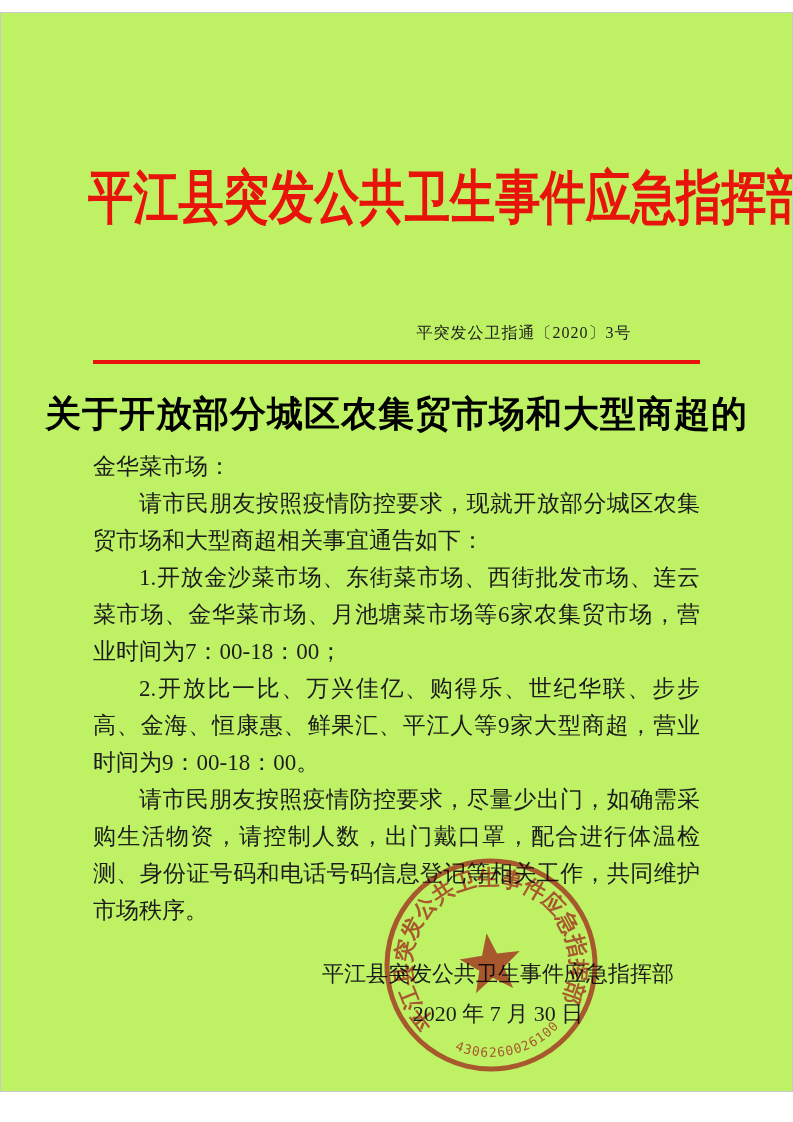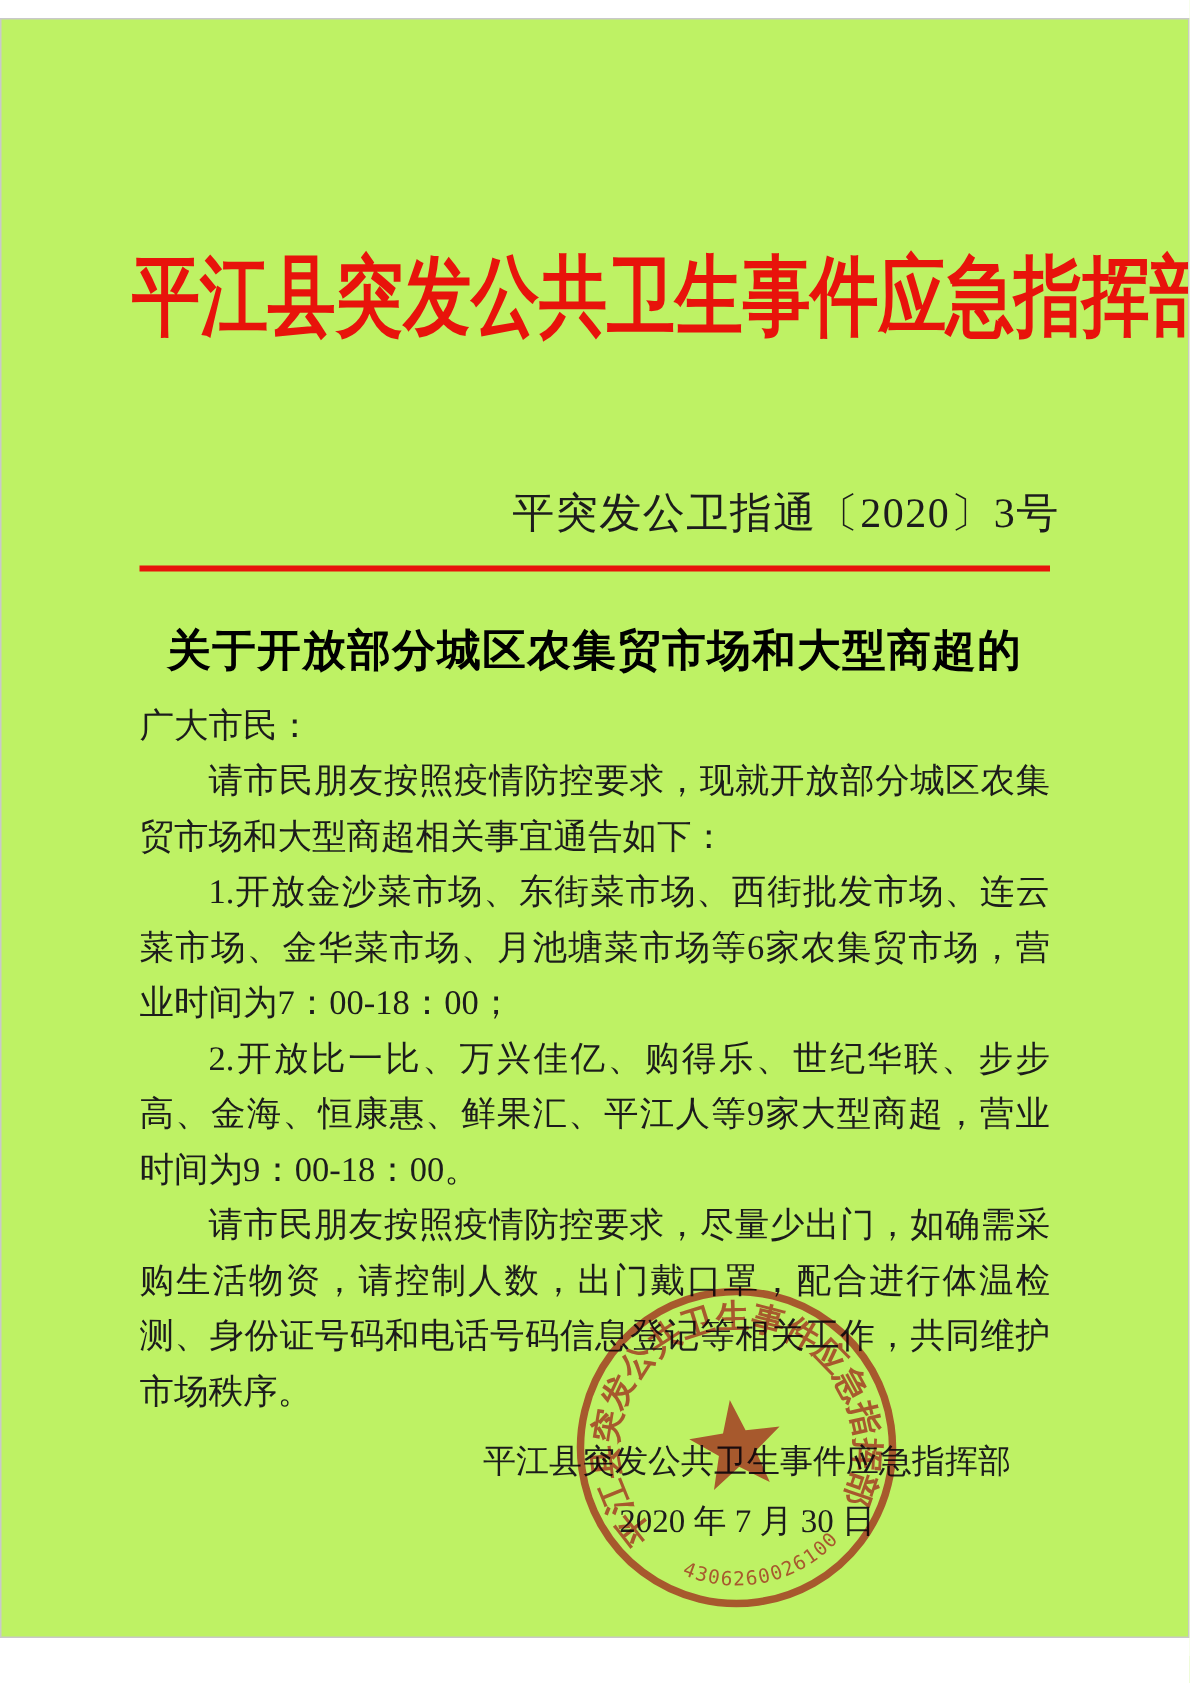"平突发公卫指通〔2020〕3号" .doc-number { font-size: 28px -> 16px }
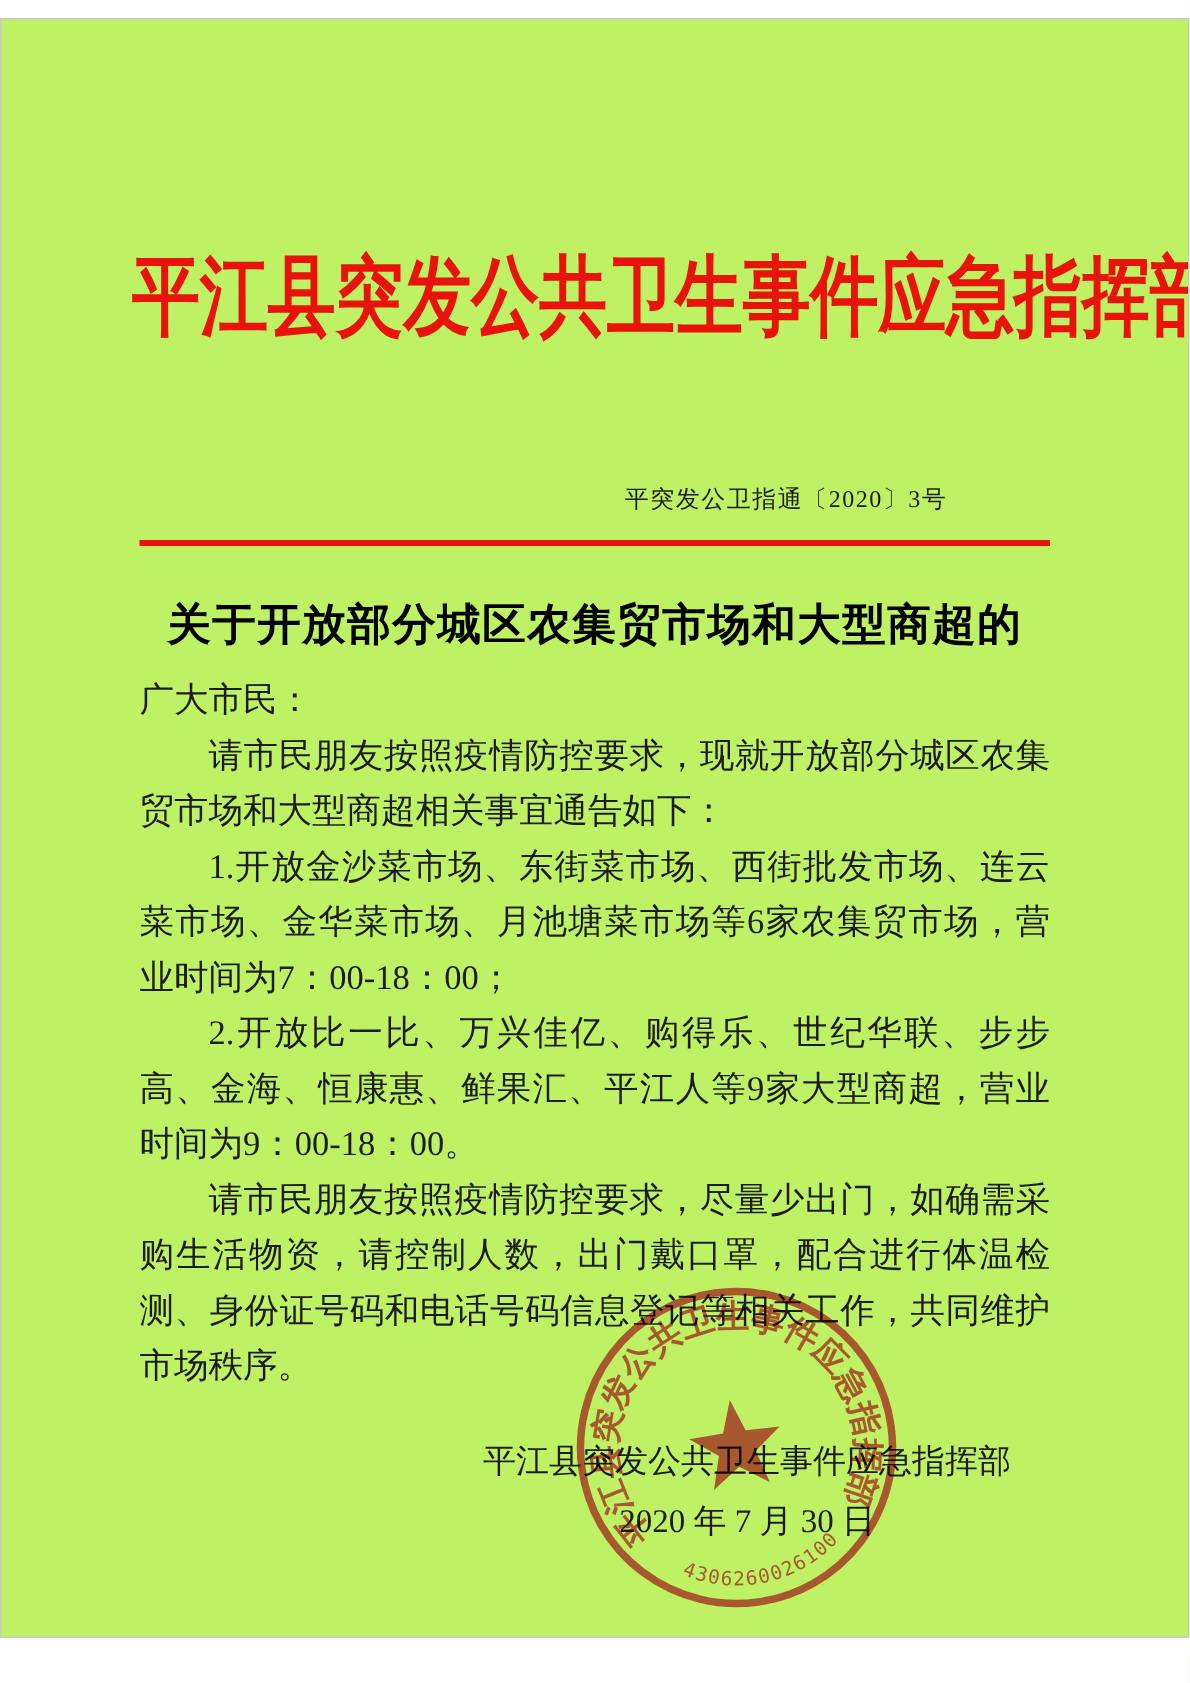"关于开放部分城区农集贸市场和大型商超的" .title-line1 { font-family: none -> Liberation Mono, monospace; font-size: 29px -> 36px }
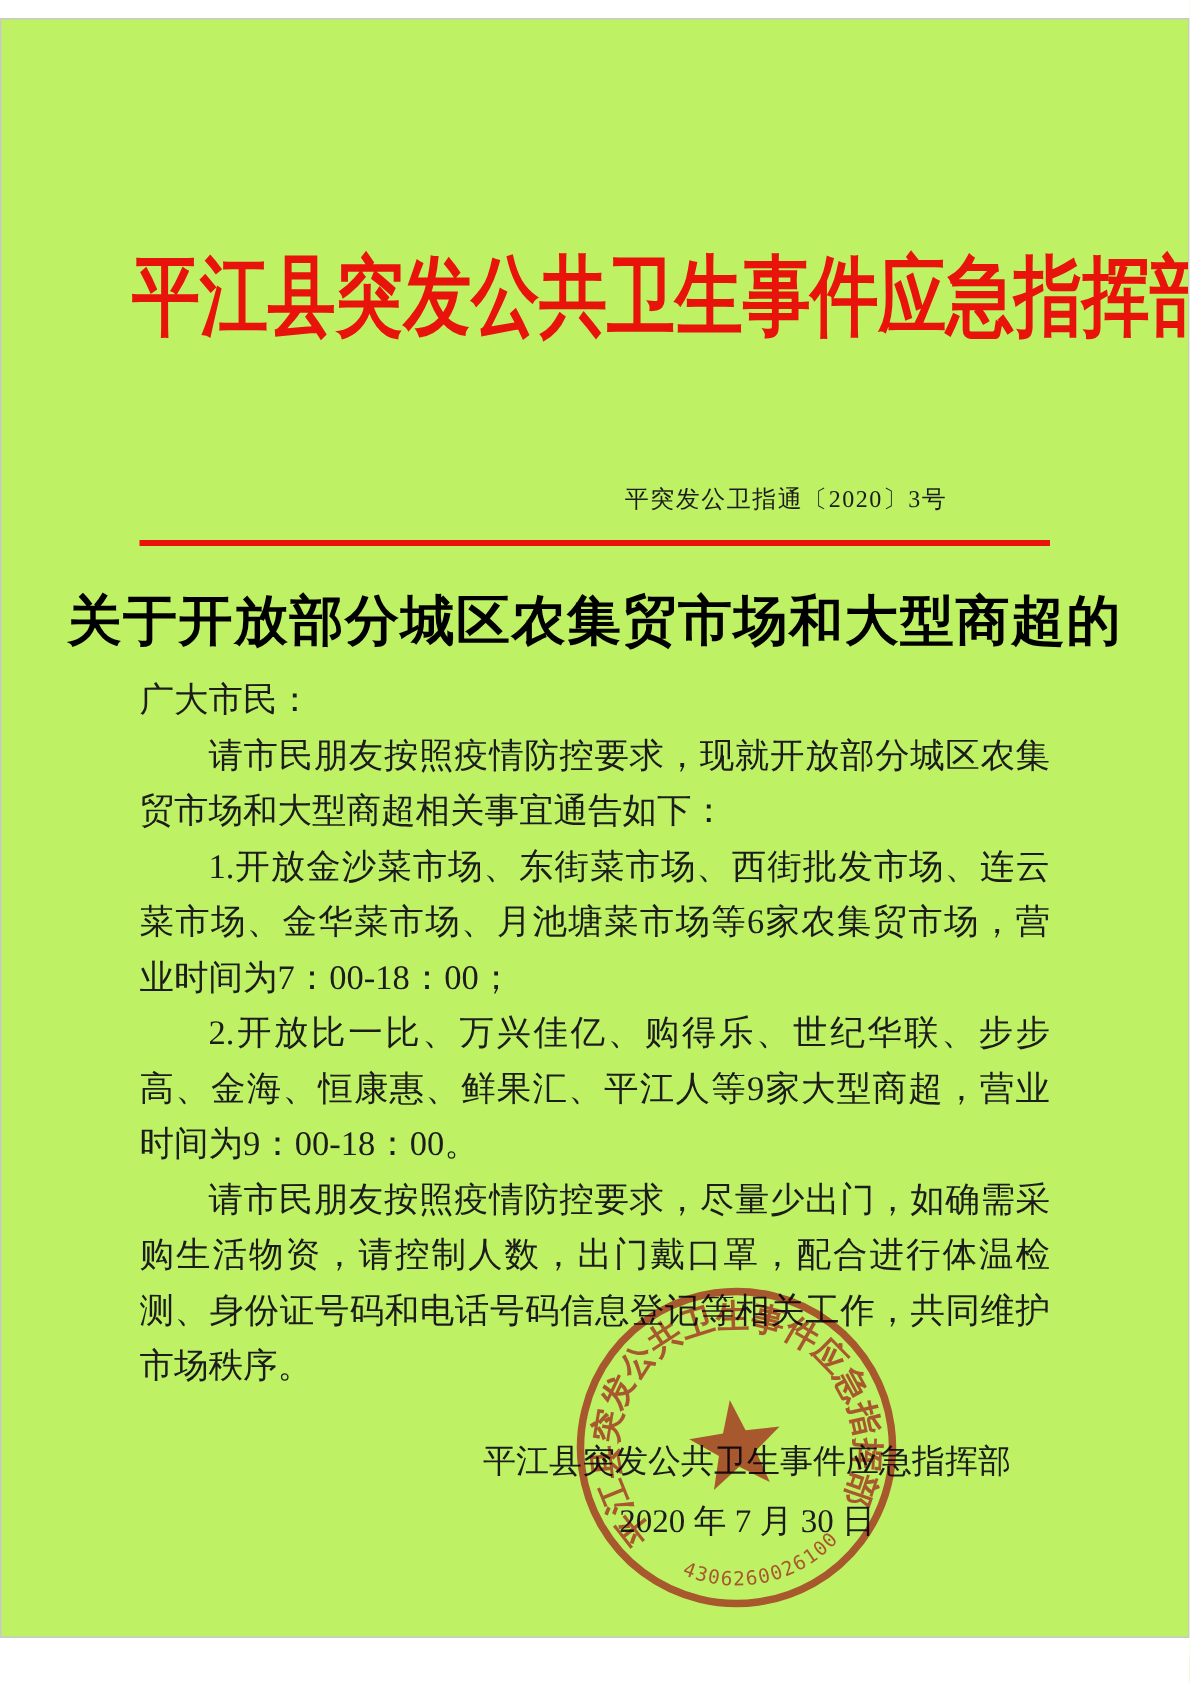"广大市民：" p.salutation { text: 广大市民 -> 金华菜市场 }
